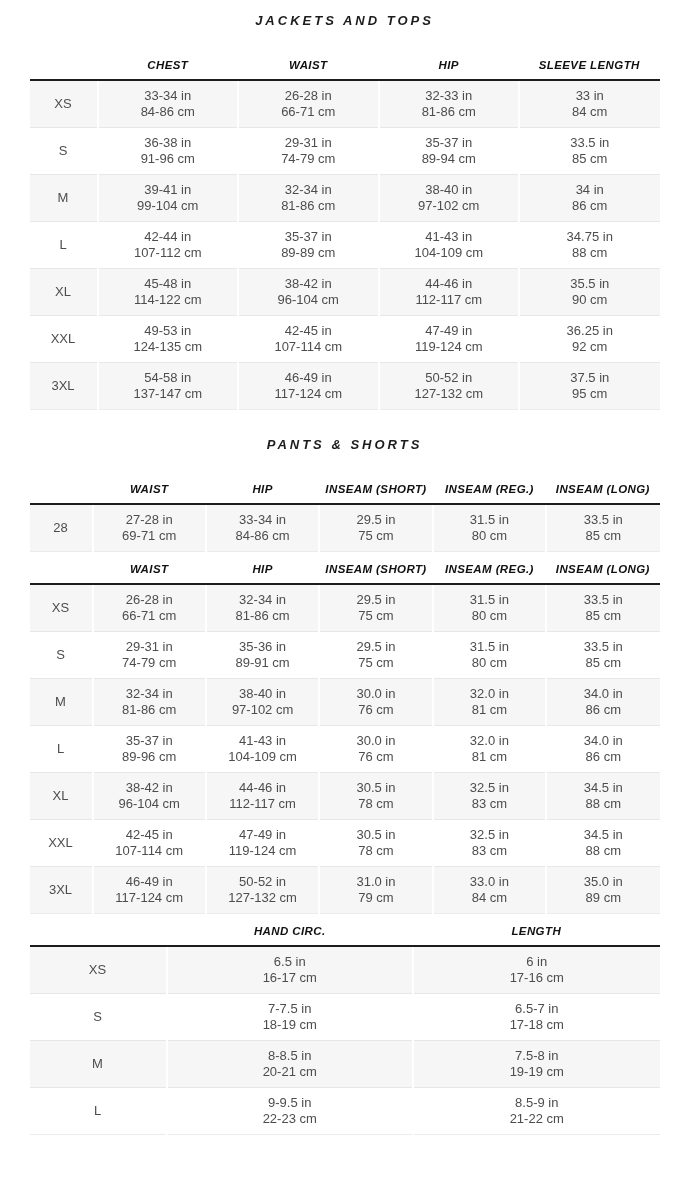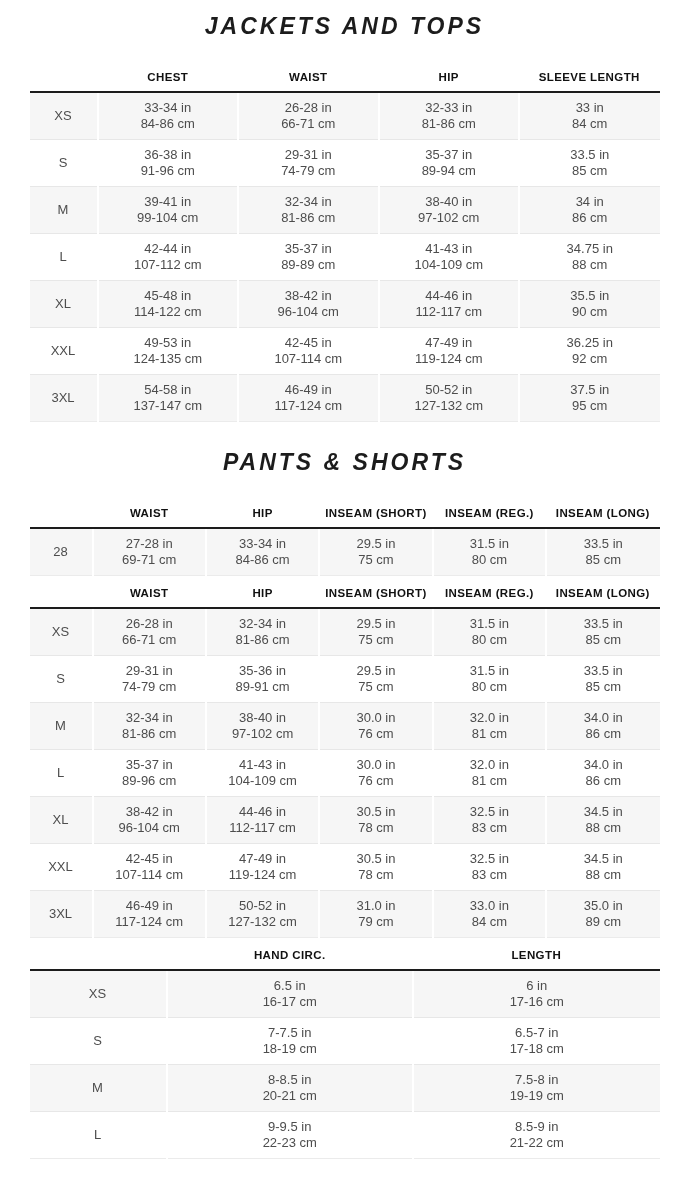"JACKETS AND TOPS" .section-title { font-size: 23px -> 13px }
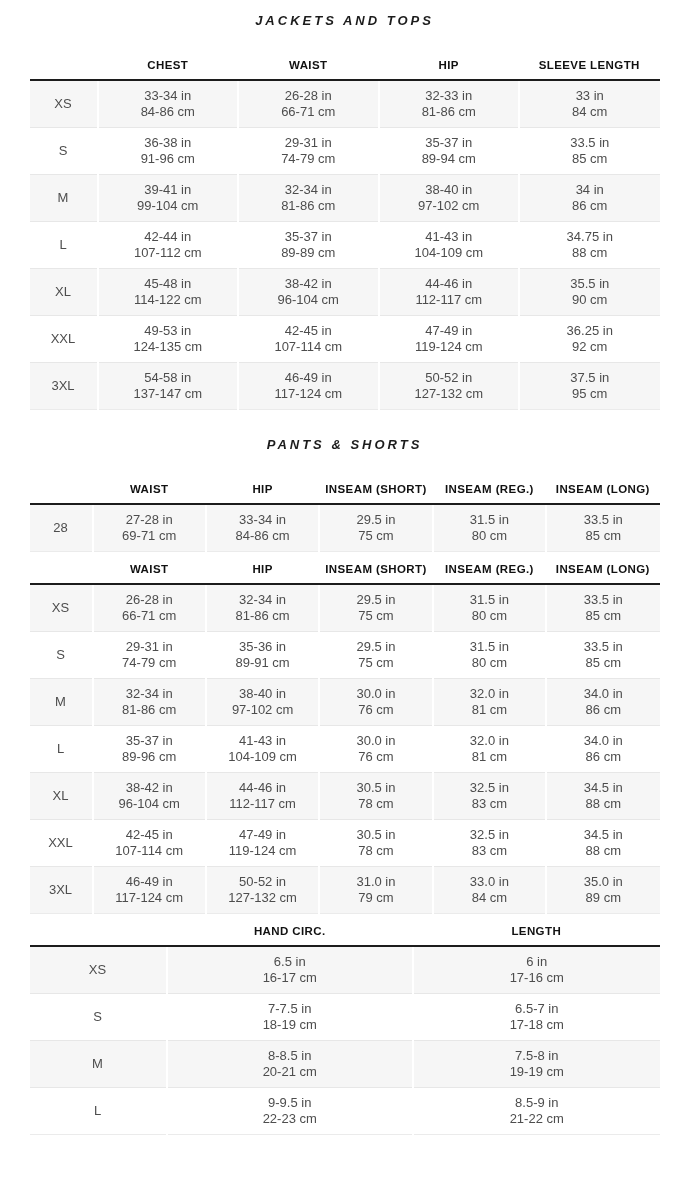"CHEST" table.size-table th { font-style: none -> italic }
